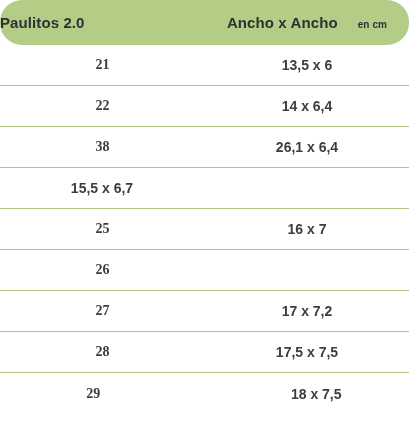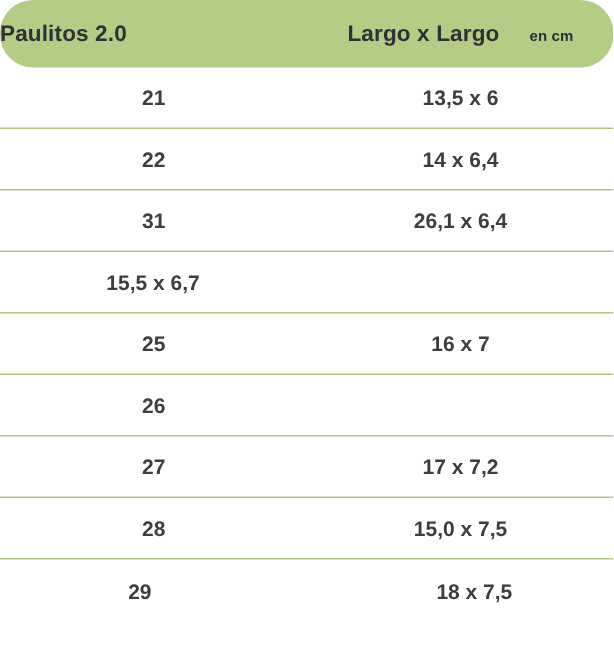"Largo x Largo" span { text: Largo x Largo -> Ancho x Ancho }
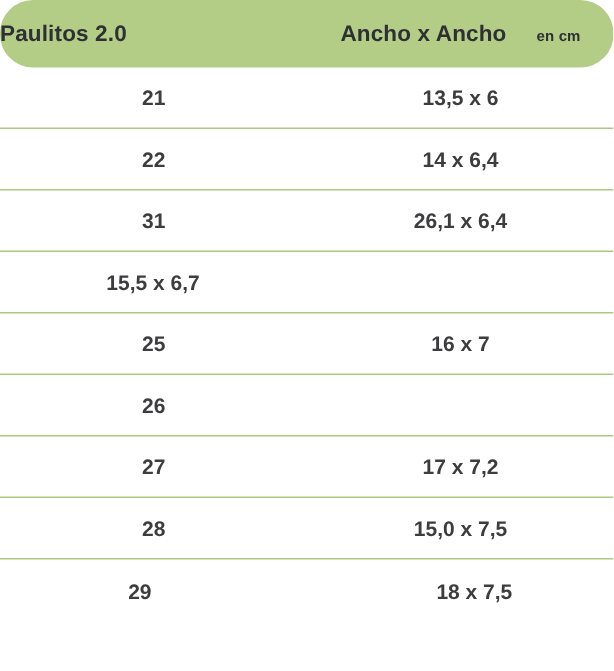"21" .cell-size { font-family: none -> Liberation Serif, serif }
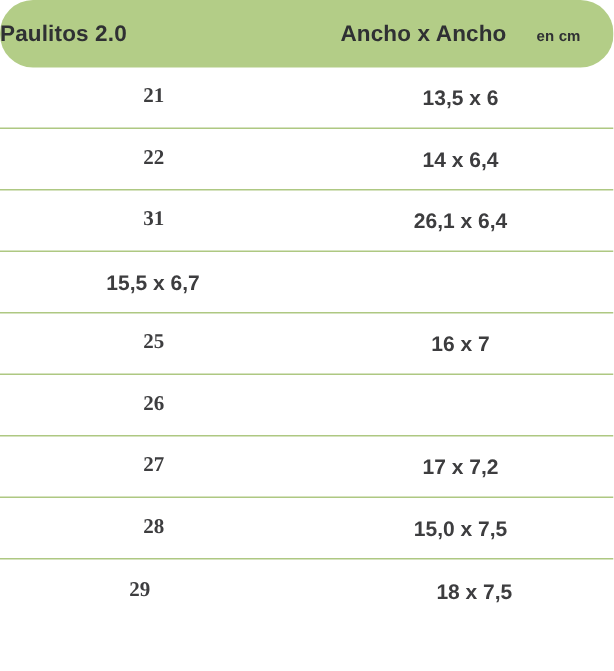"31" div.cell { text: 31 -> 38 }
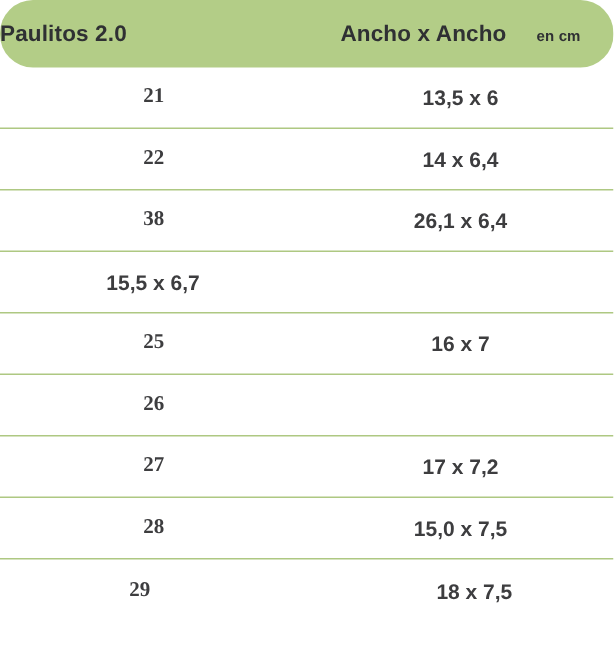"15,0 x 7,5" div.cell { text: 15,0 -> 17,5 }
